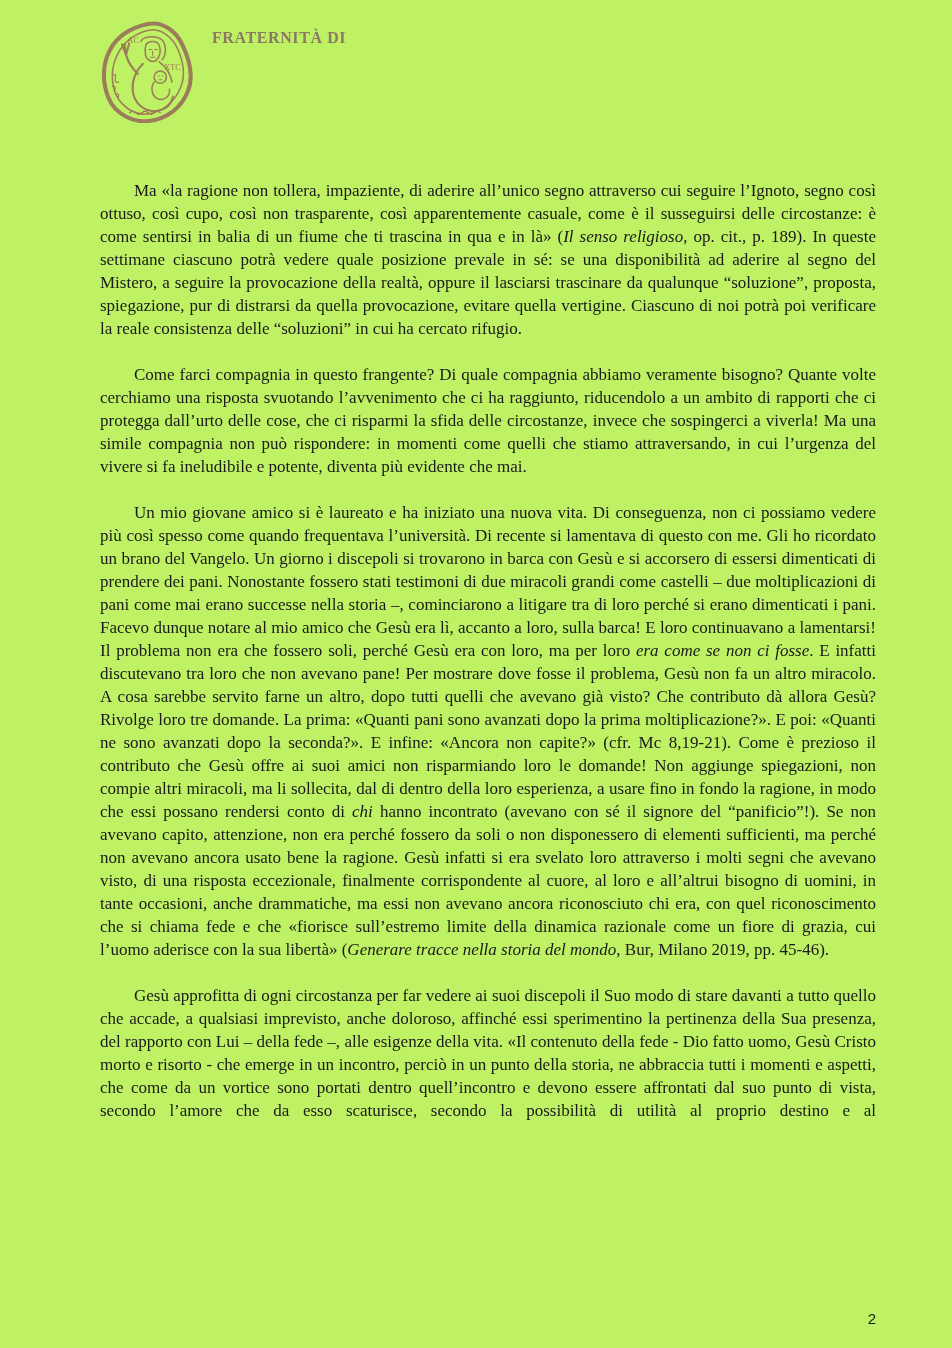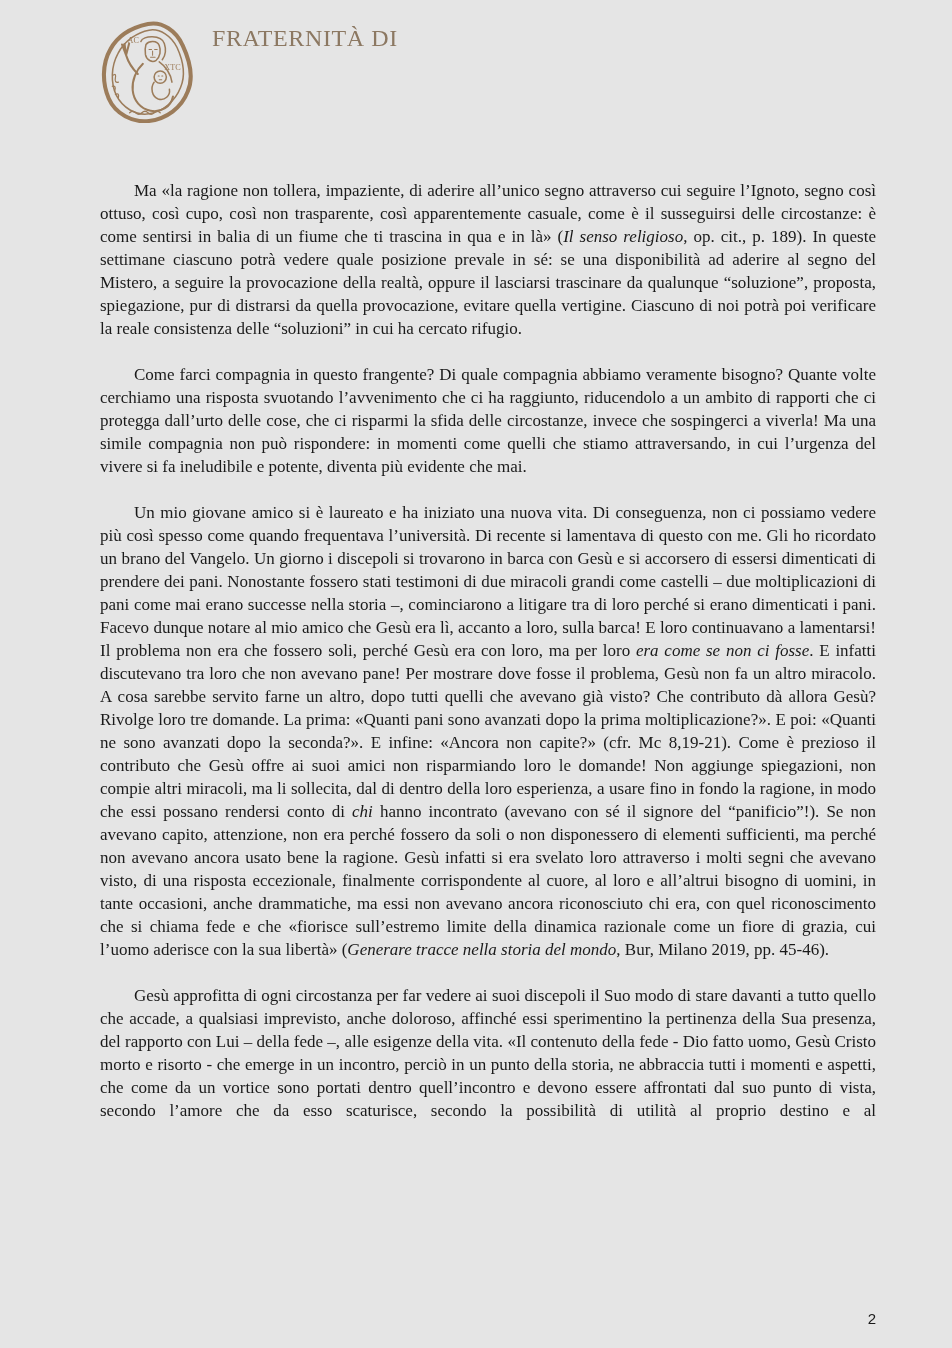"AC" .page { background: #e5e5e5 -> #bef264 }
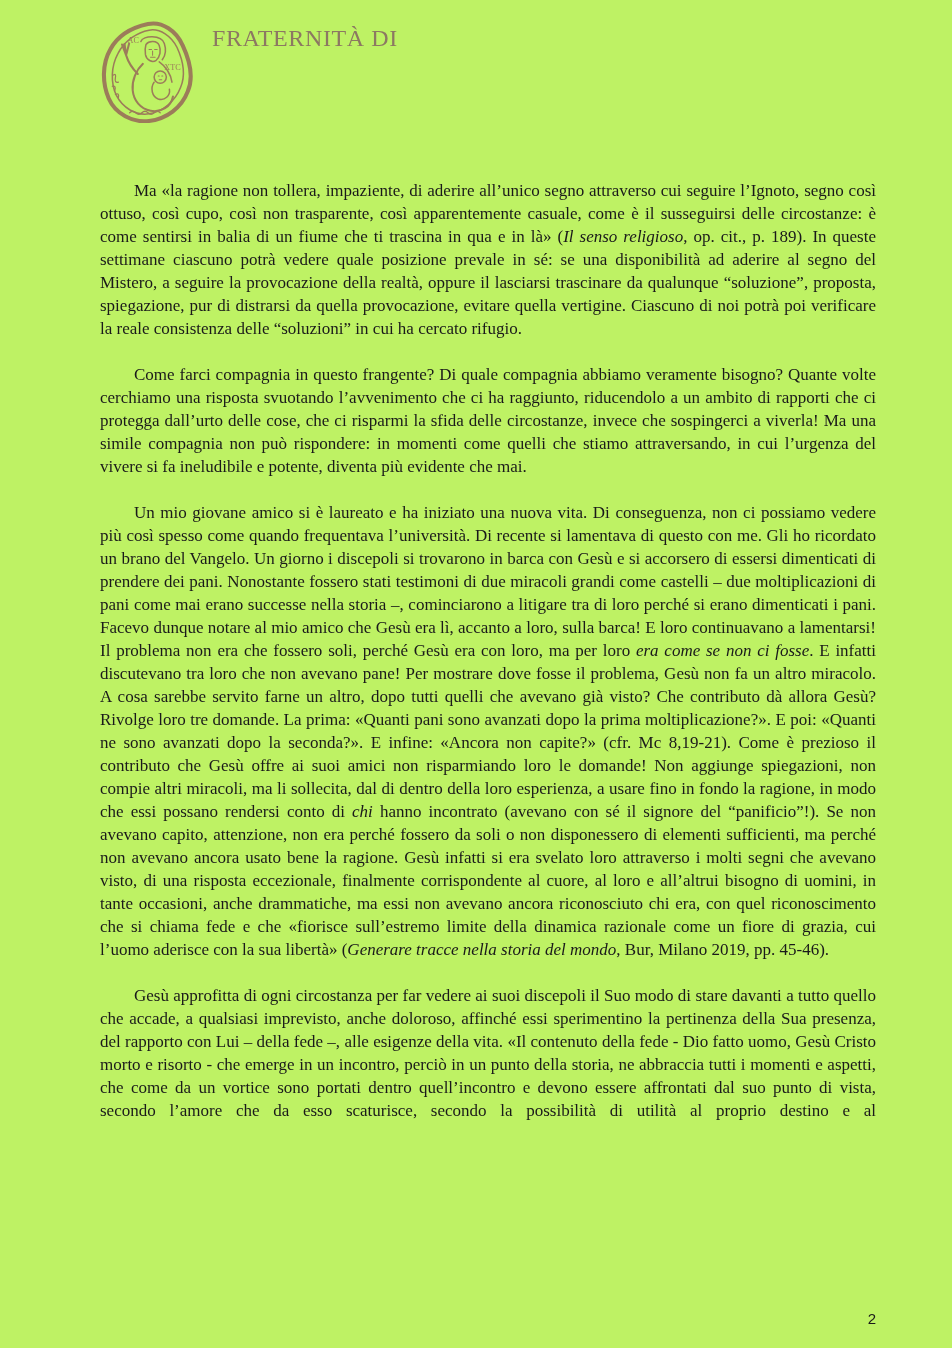"FRATERNITÀ DI" .org-name { font-size: 24px -> 16px; font-weight: 400 -> 700 }
